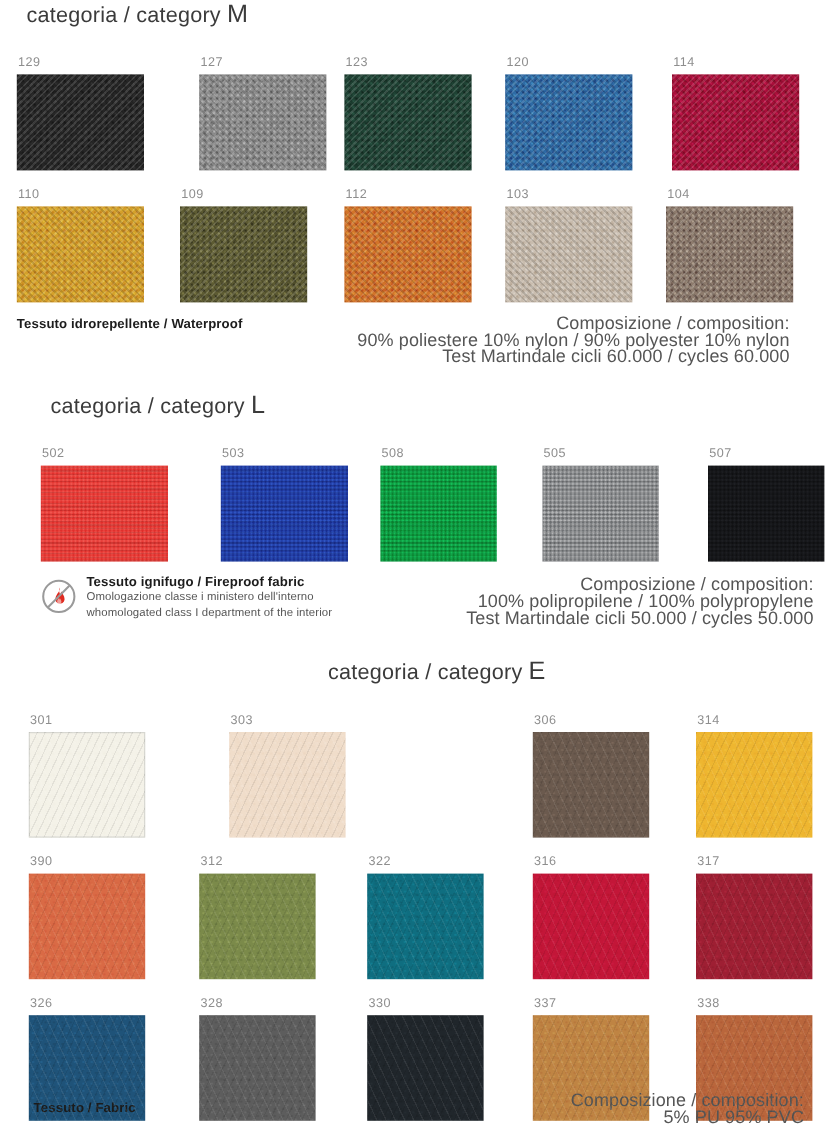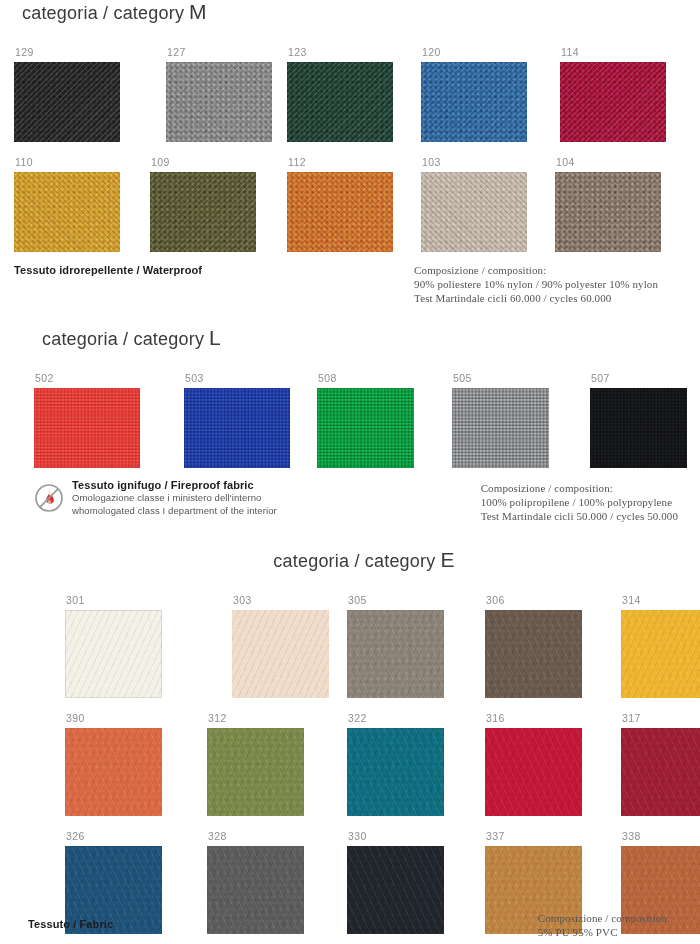"Composizione / composition:" .note-right { font-family: Liberation Serif, serif -> none; font-size: 11px -> 15px; text-align: none -> right }
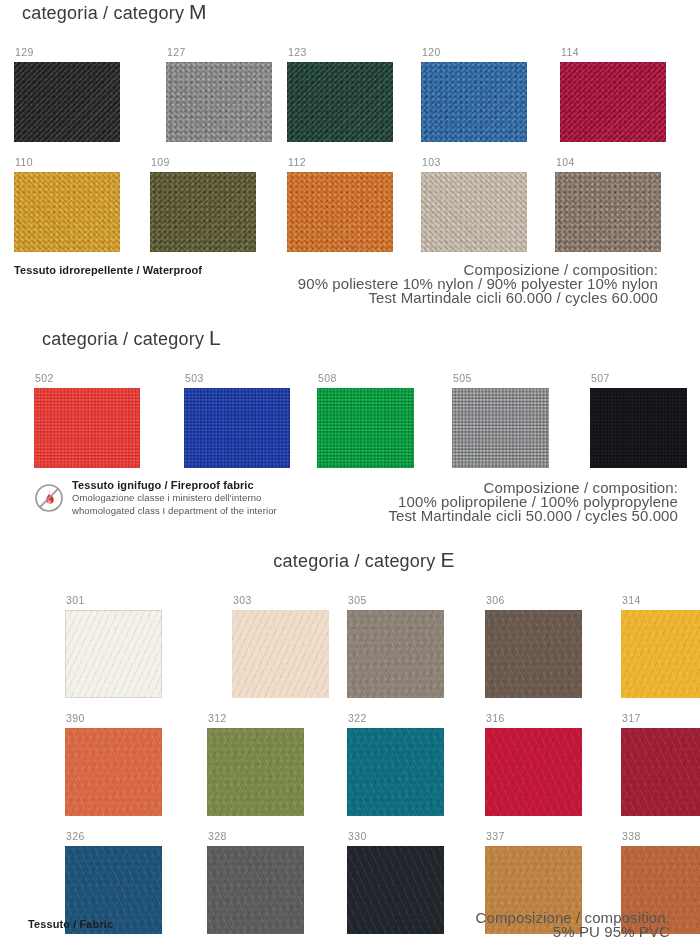"301" .srow.tall { margin-left: 41px -> none }
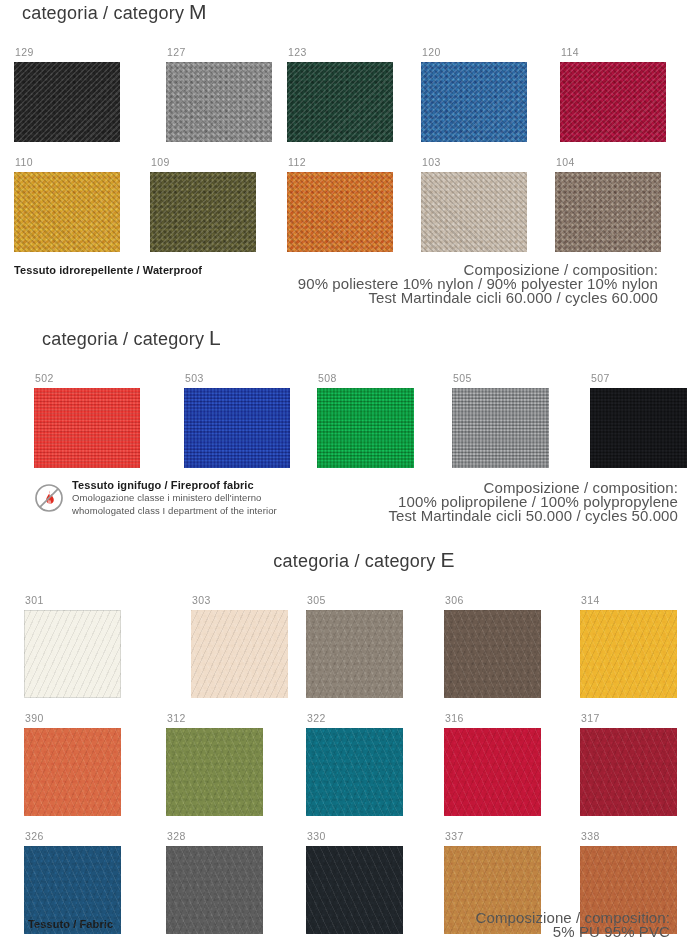"305" div.swatch-cell { html: <div> <div>305</div> <div></div> </div> -> none }
